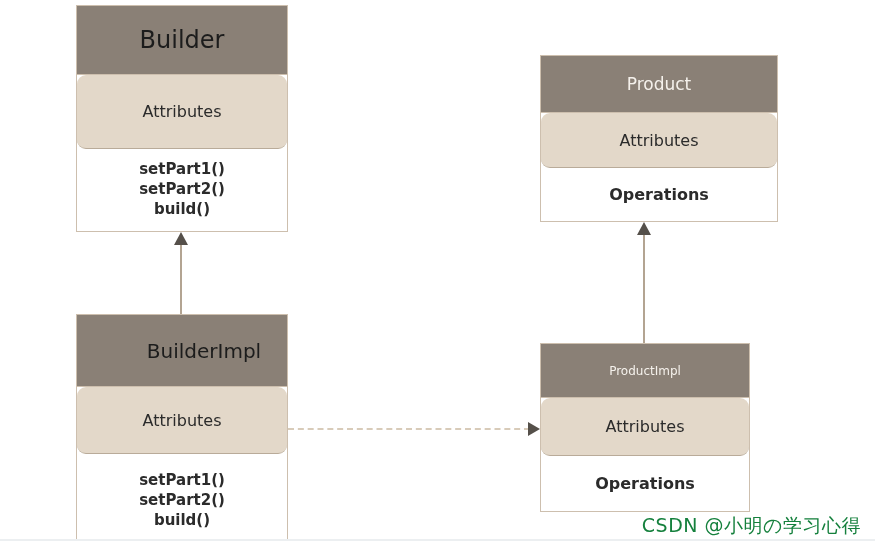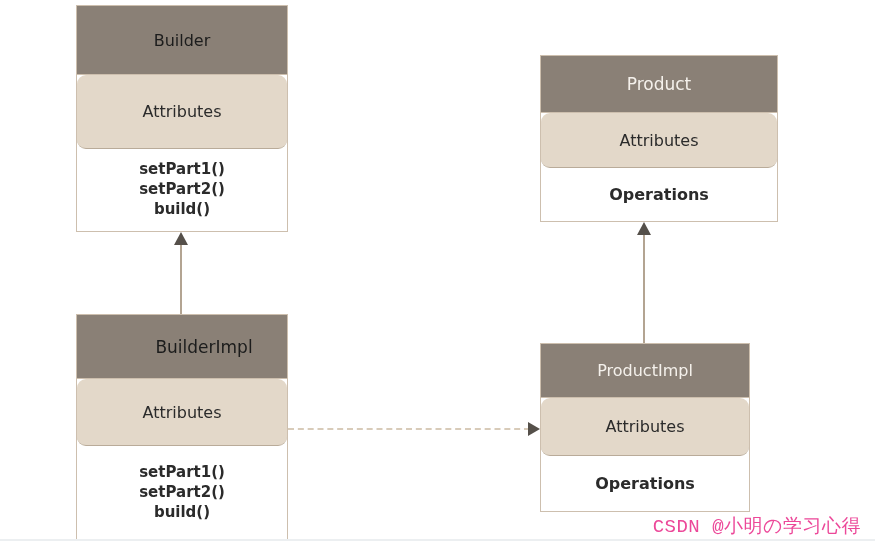"Builder" div.uml-section { font-size: 16px -> 24px }
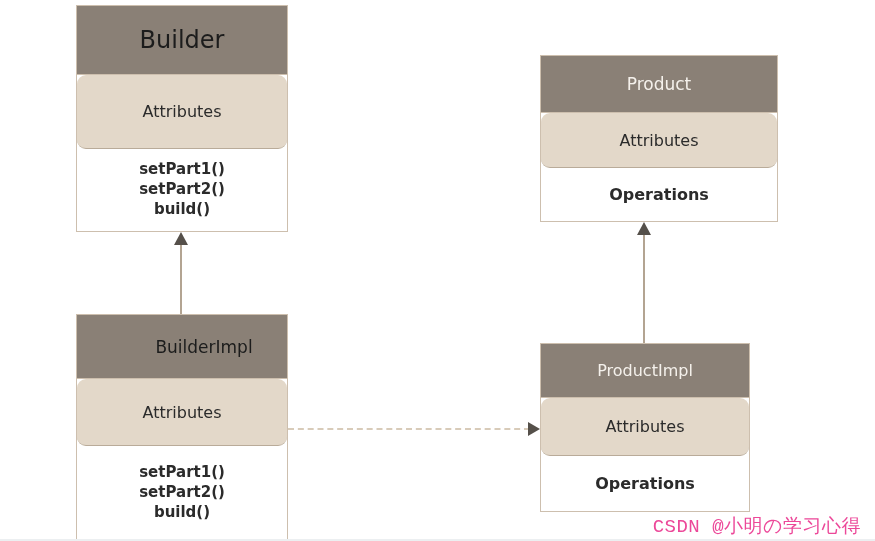"BuilderImpl" div.uml-section { font-size: 17px -> 20px; height: 64px -> 72px }
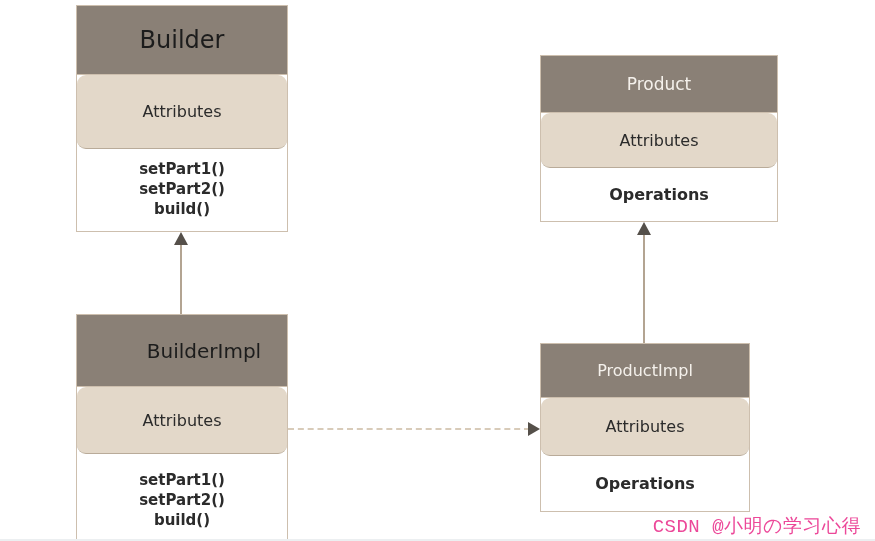"ProductImpl" div.uml-section { font-size: 16px -> 12px }
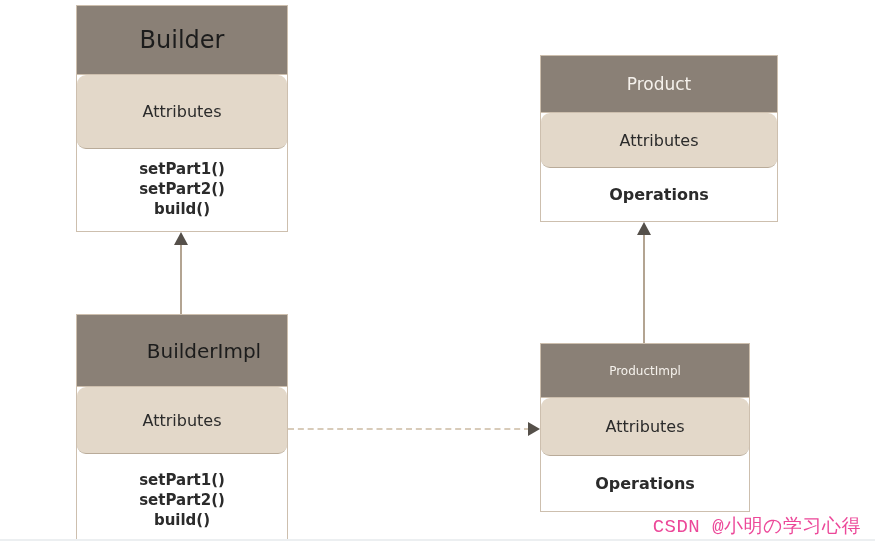"CSDN @小明の学习心得" div.watermark { color: #ec4899 -> #15803d; font-family: Liberation Mono, monospace -> none }
